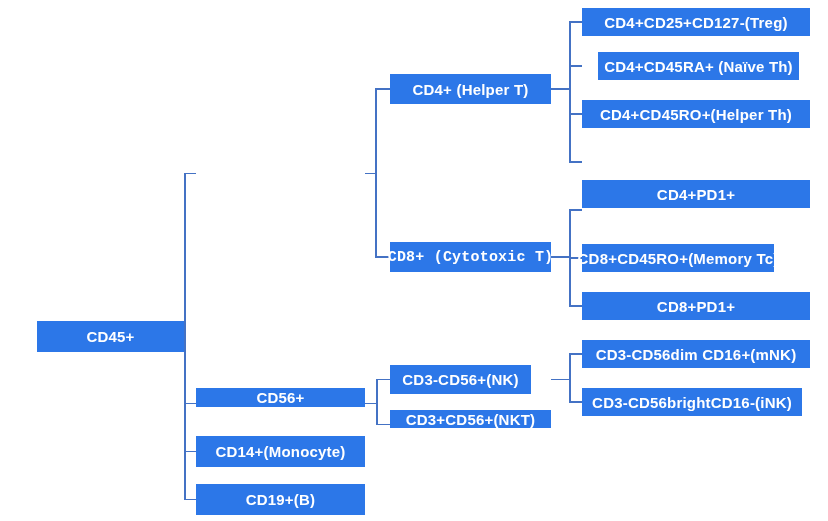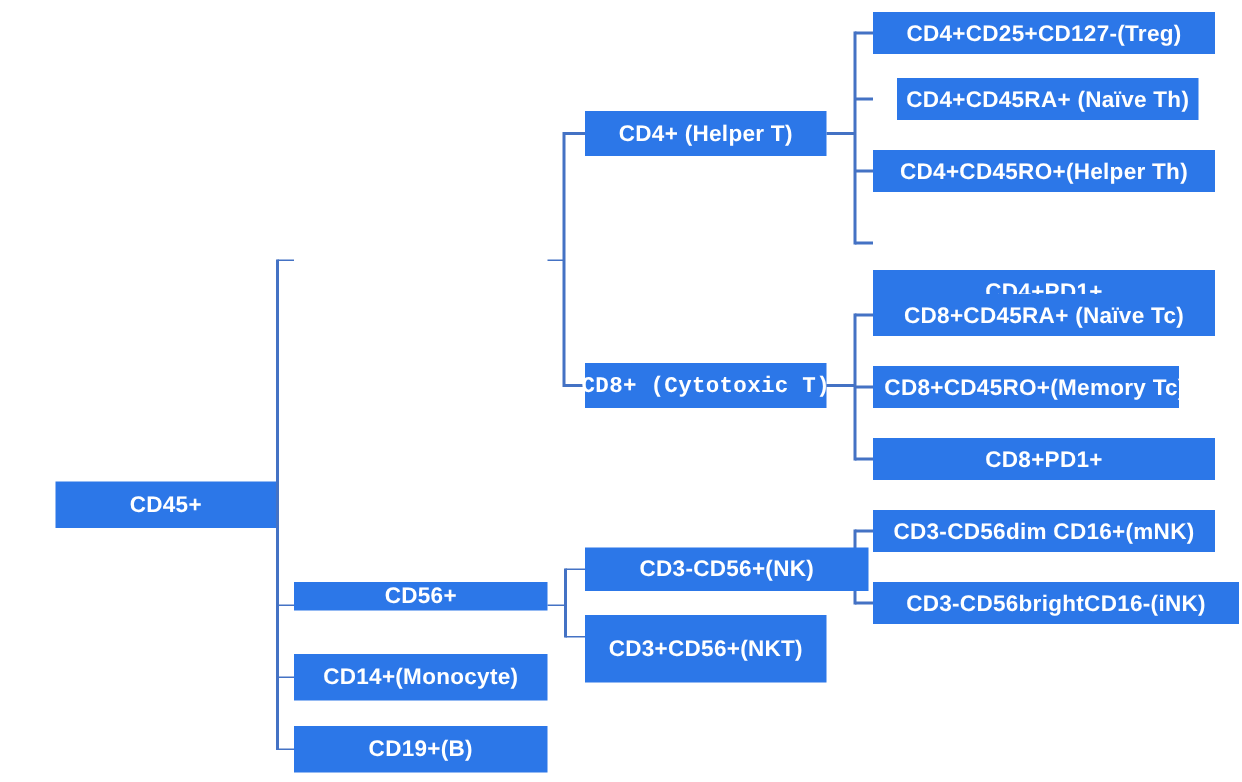"CD8+CD45RA+ (Naïve Tc)" div.node { html: <div>CD8+CD45RA+ (Naïve Tc)</div> -> none }
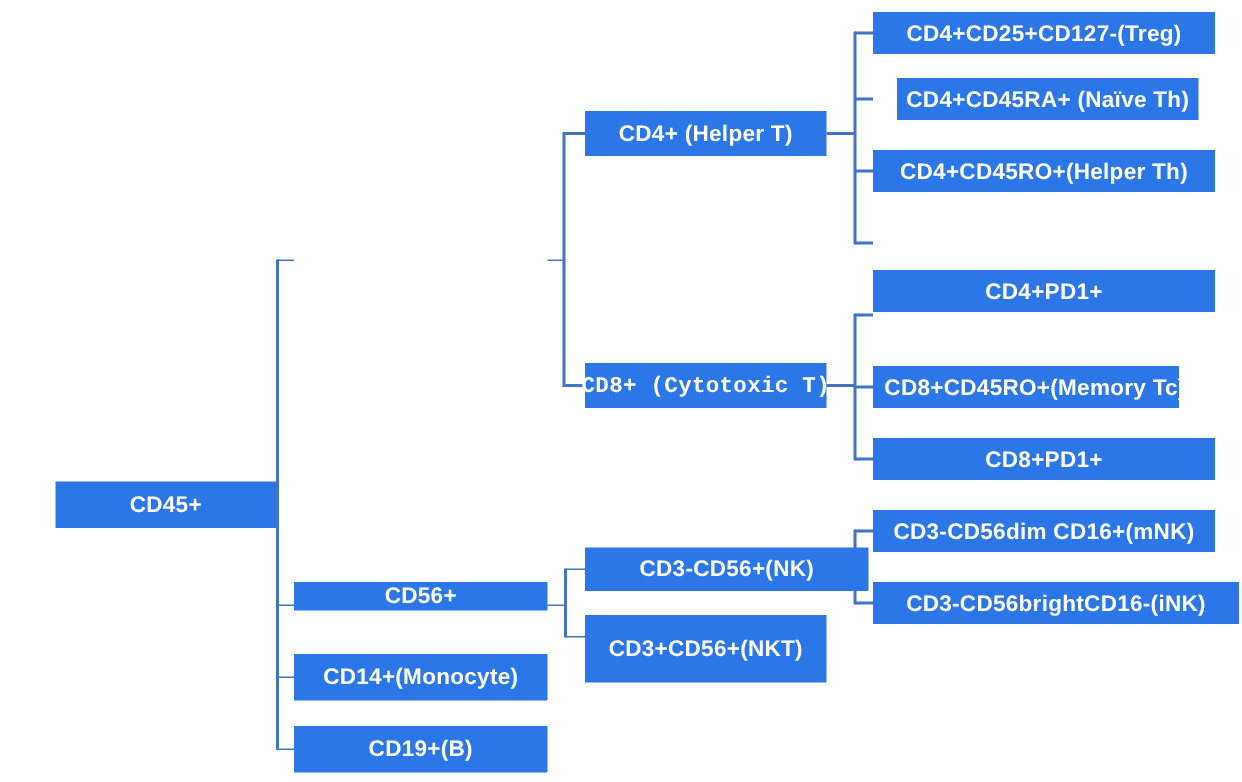"CD8+CD45RO+(Memory Tc)" .n-memory-tc { padding-left: 12px -> none }
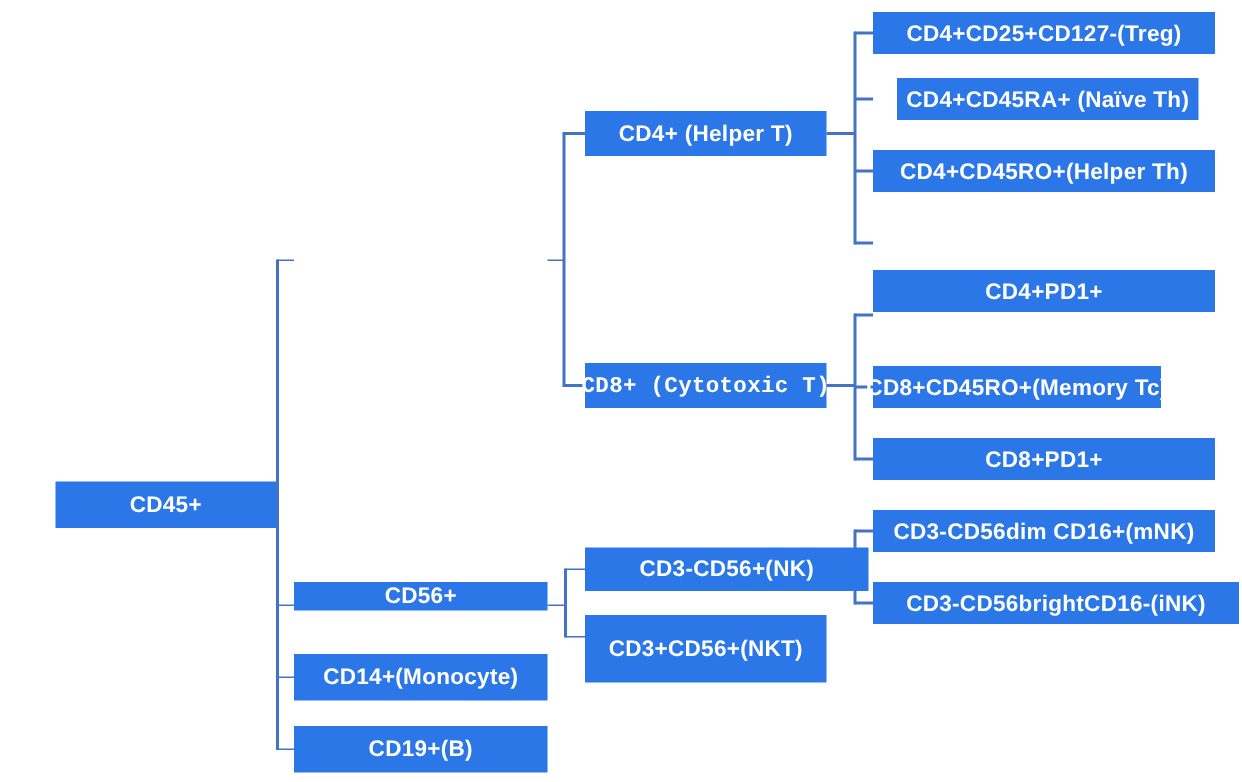"CD3-CD56+(NK)" .n-nk { width: 189px -> 141px }
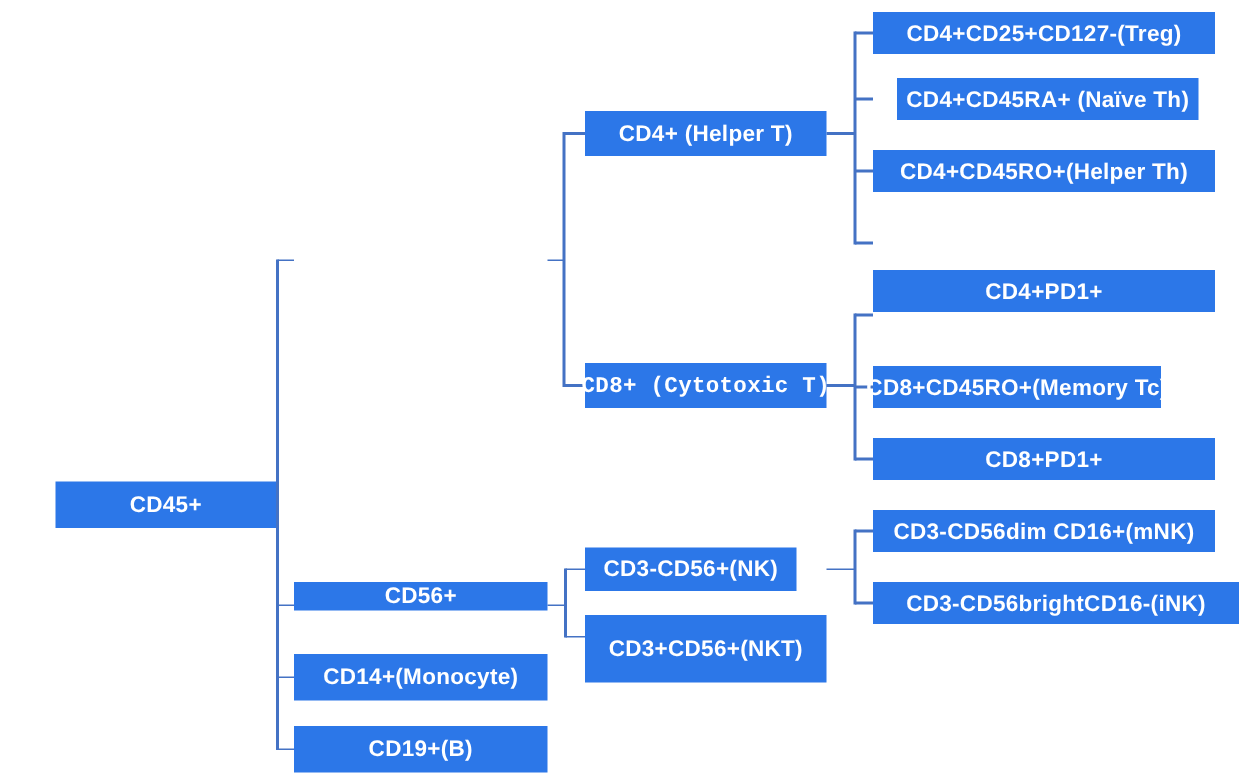"CD3-CD56brightCD16-(iNK)" .n-ink { width: 244px -> 220px }
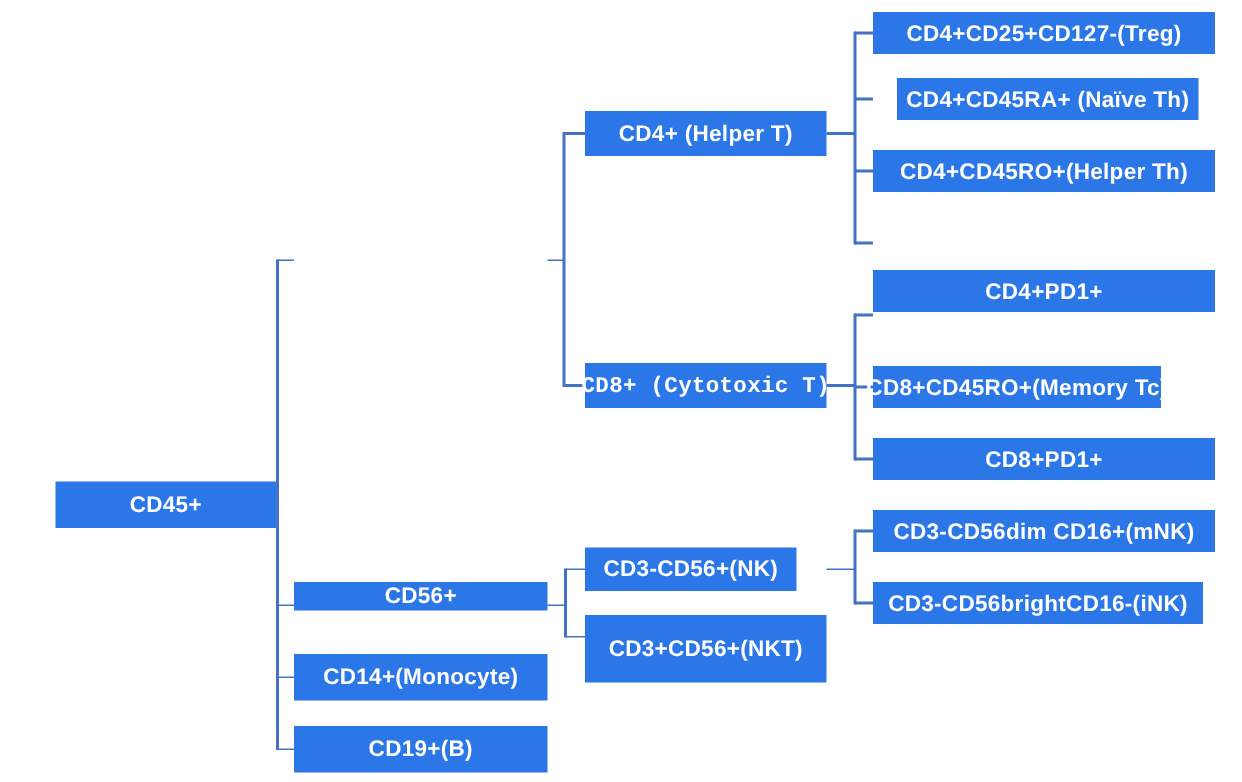"CD3+CD56+(NKT)" .n-nkt { height: 45px -> 18px }
